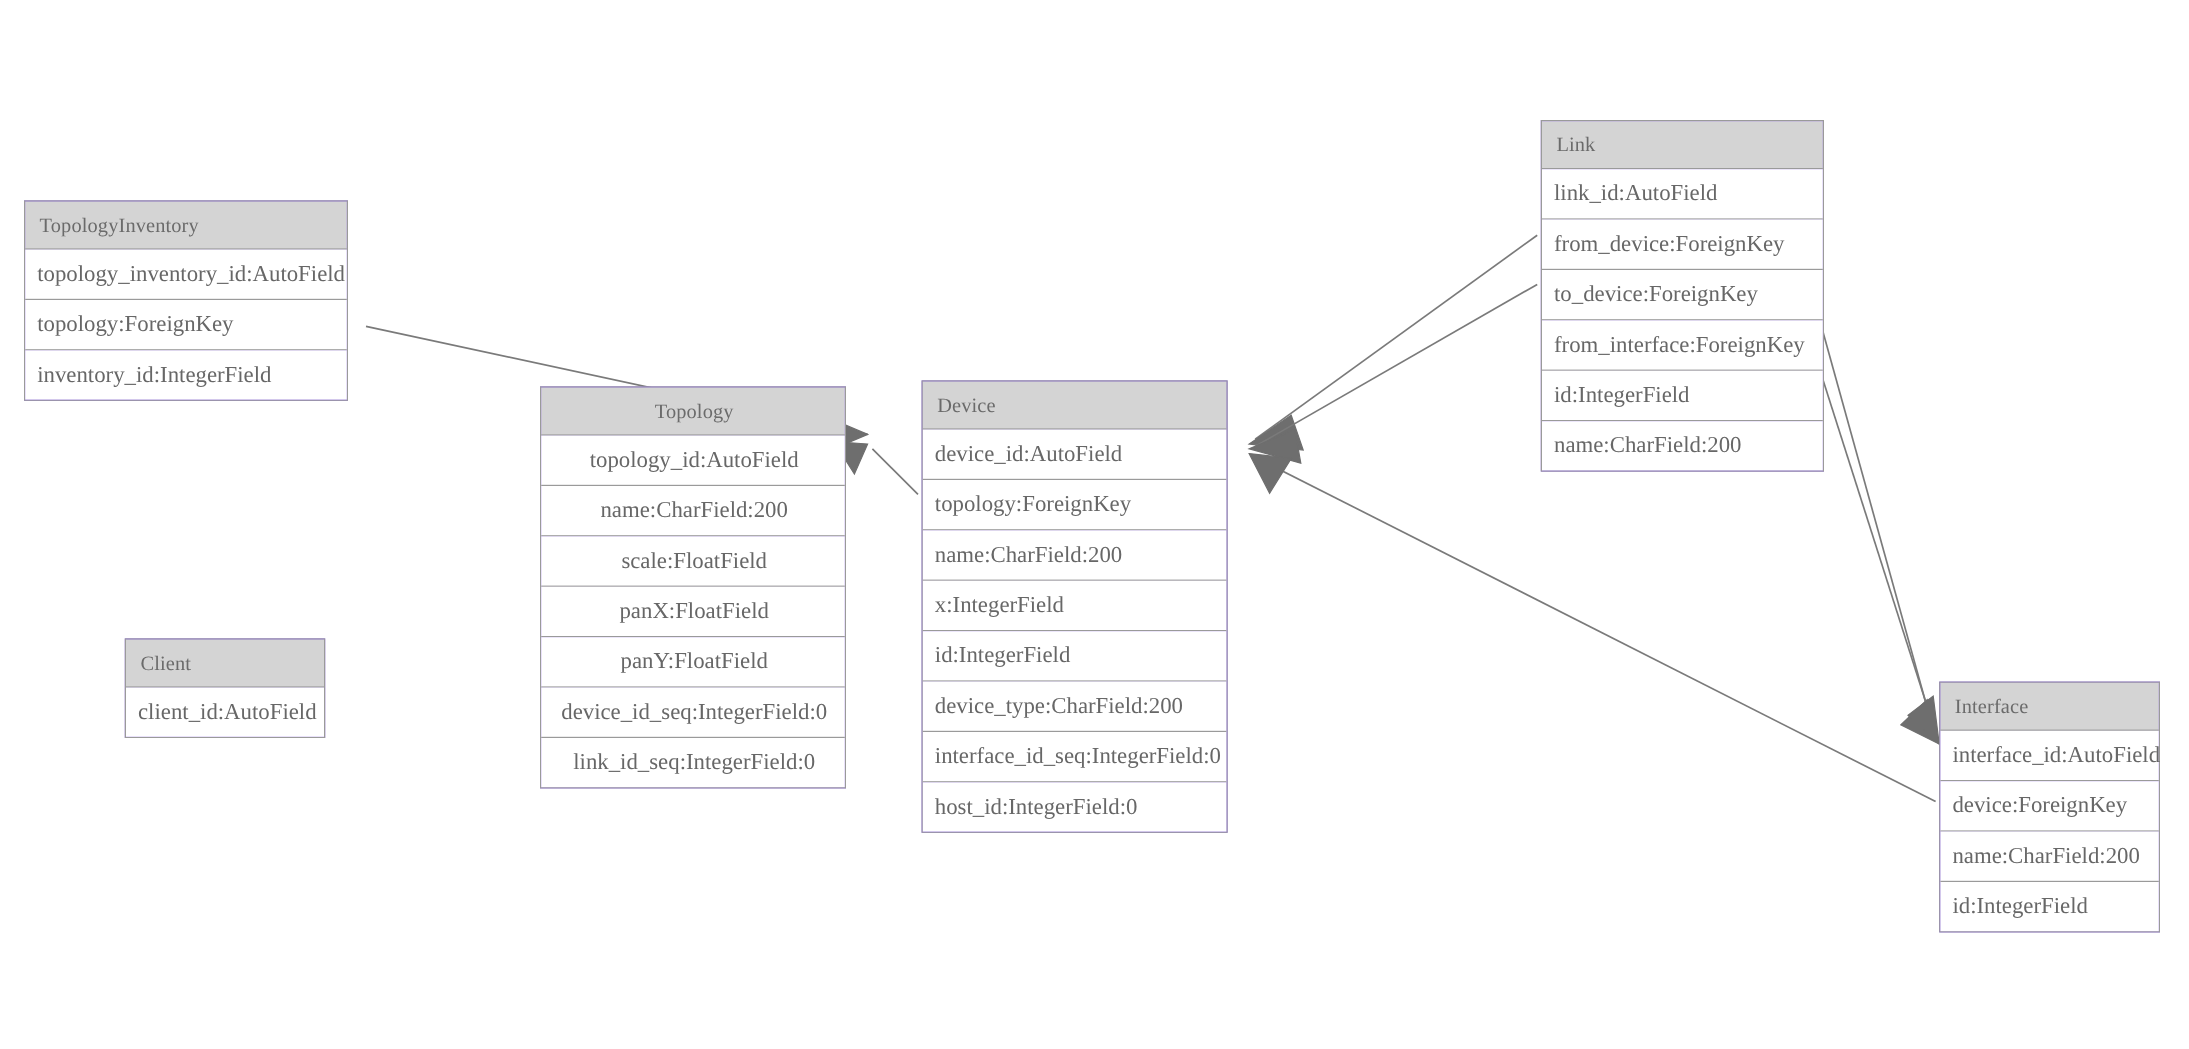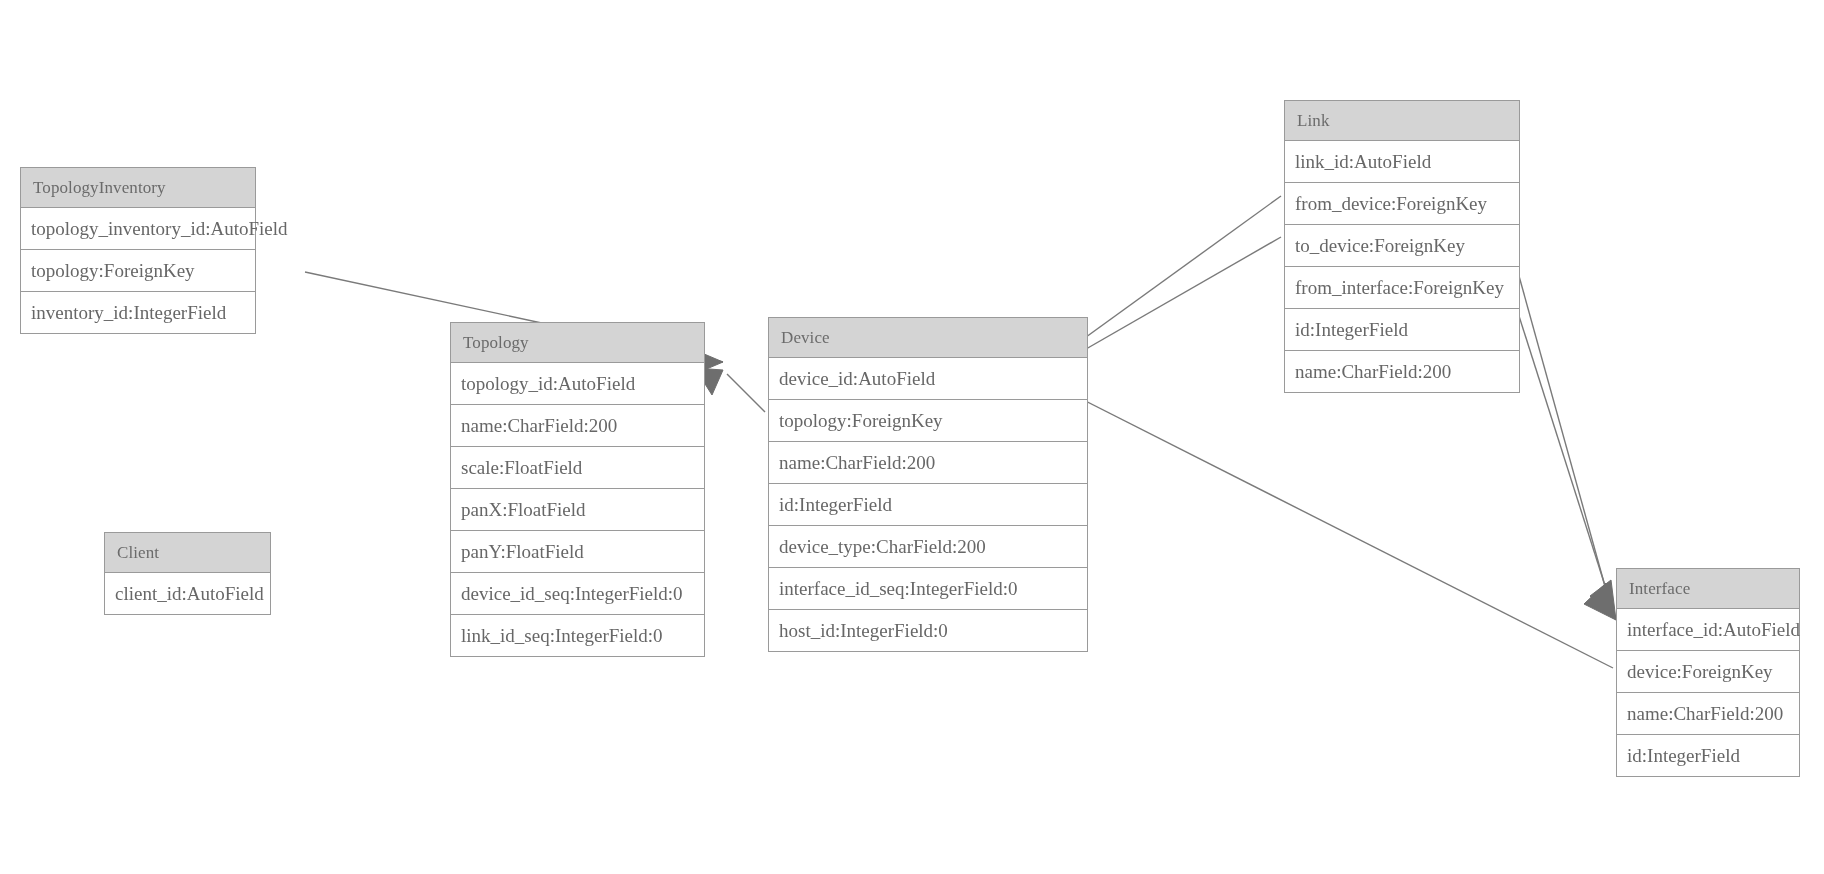"TopologyInventory" div.entity { width: 236px -> 270px }
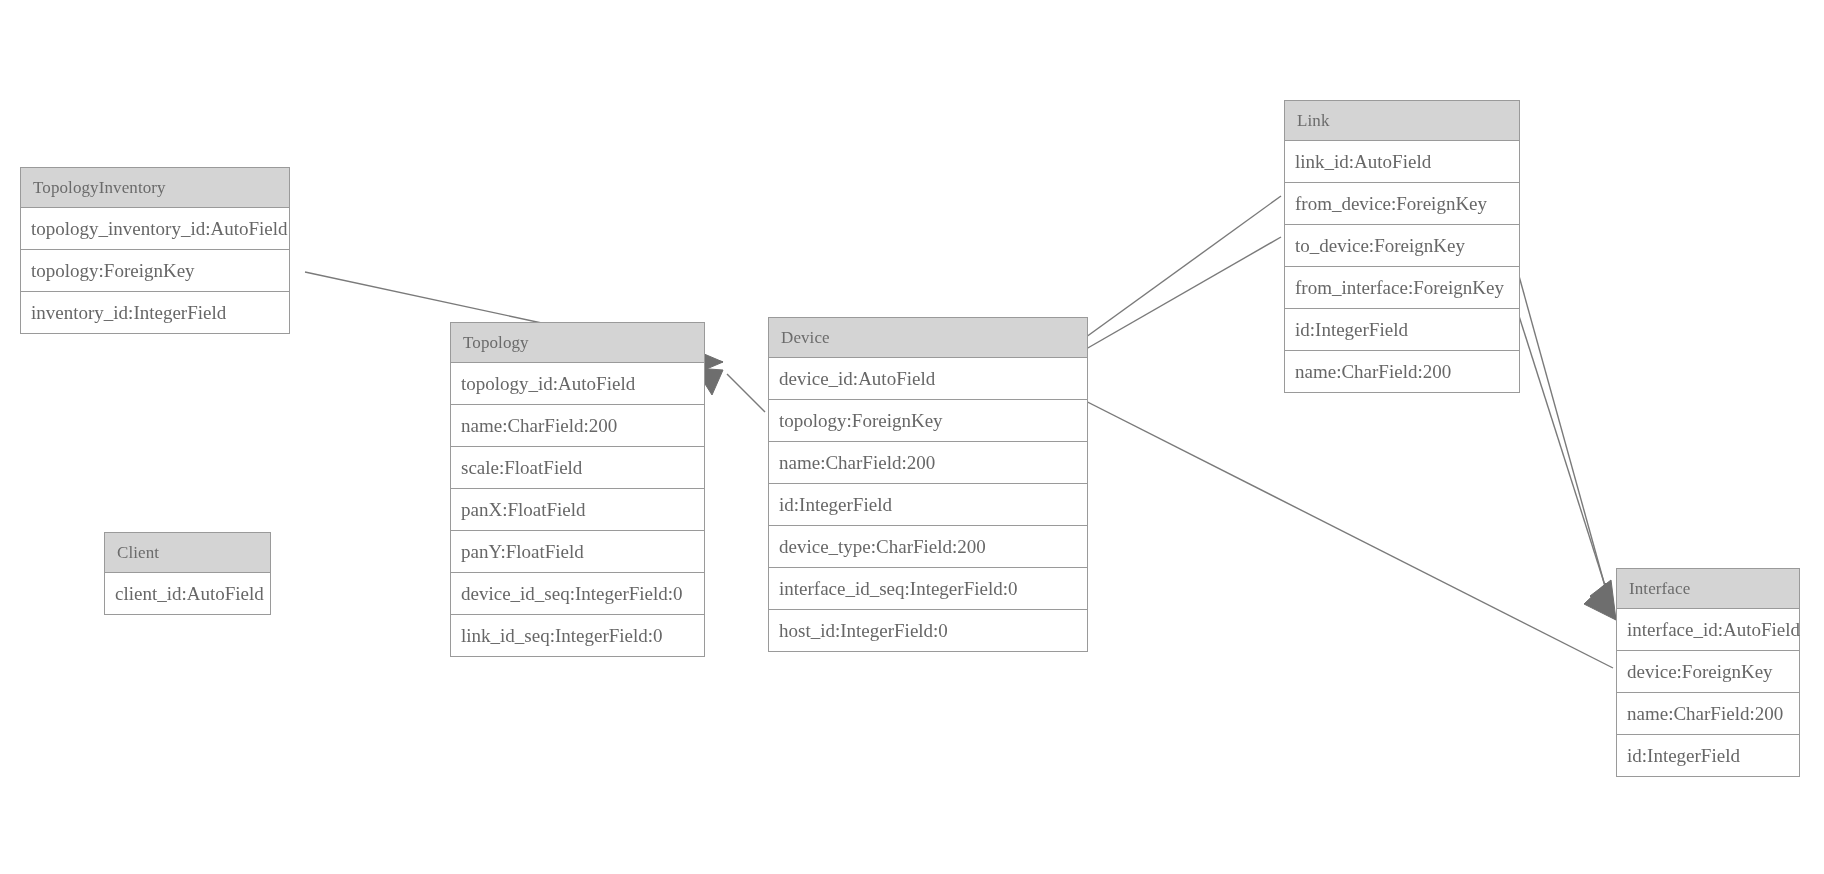"Topology" div.entity { text-align: none -> center }
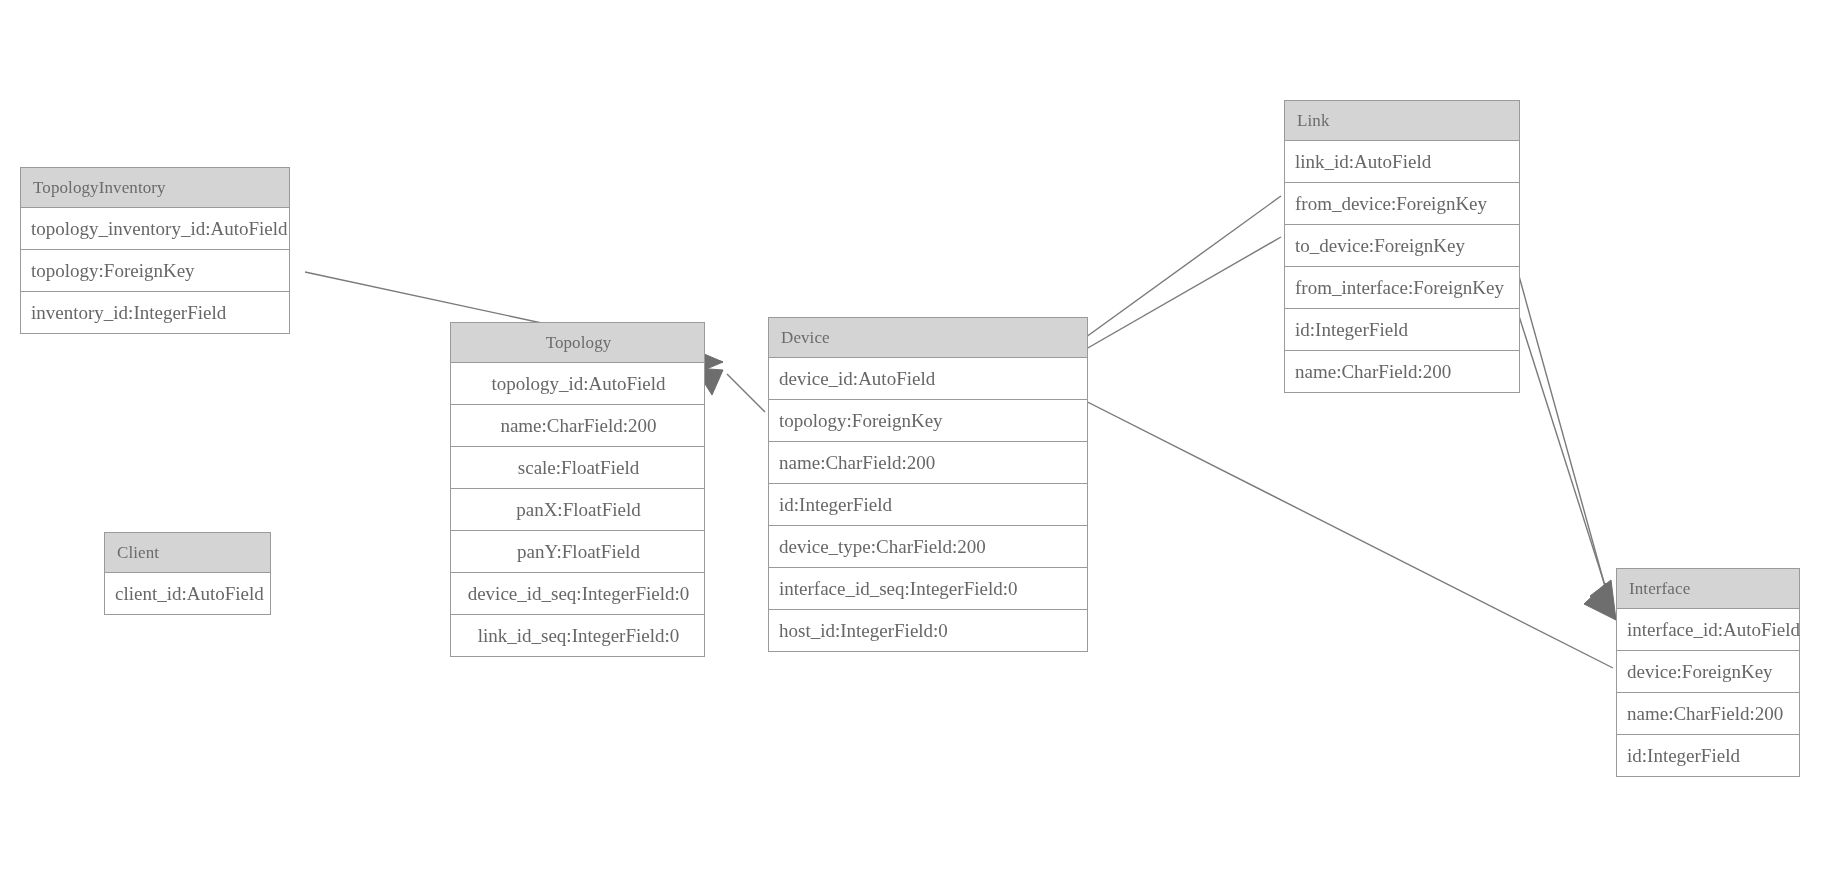"Device" div.entity { width: 320px -> 255px }
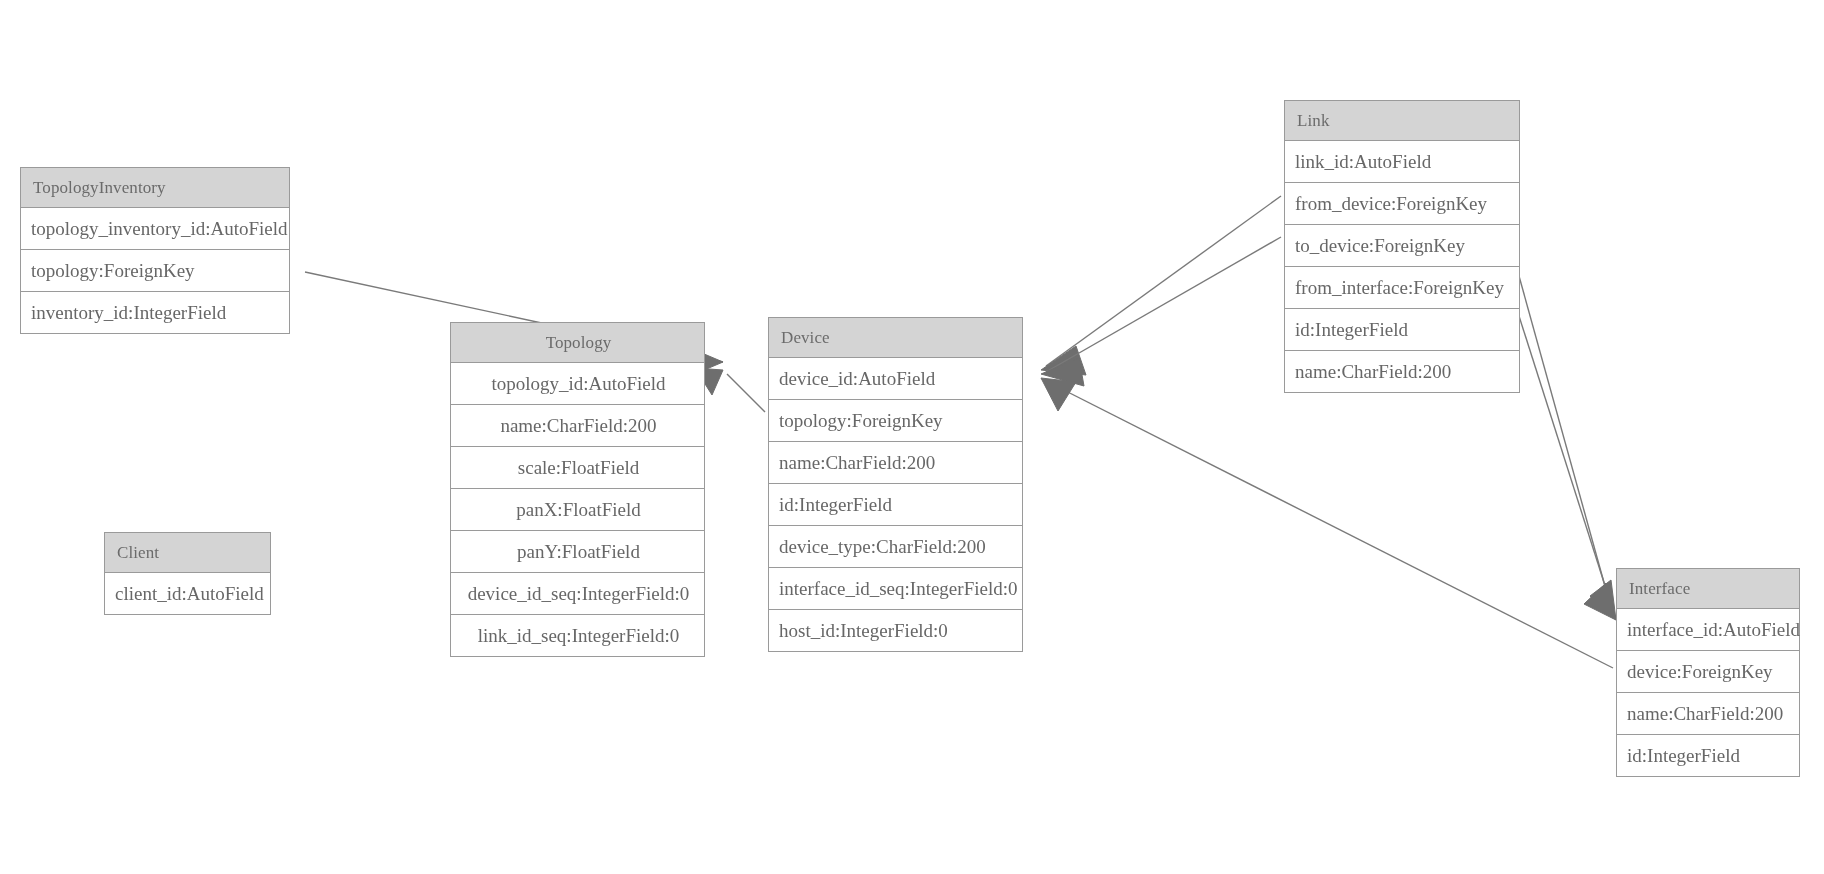"x:IntegerField" div.entity-field { html: none -> <div>x:IntegerField</div> }
